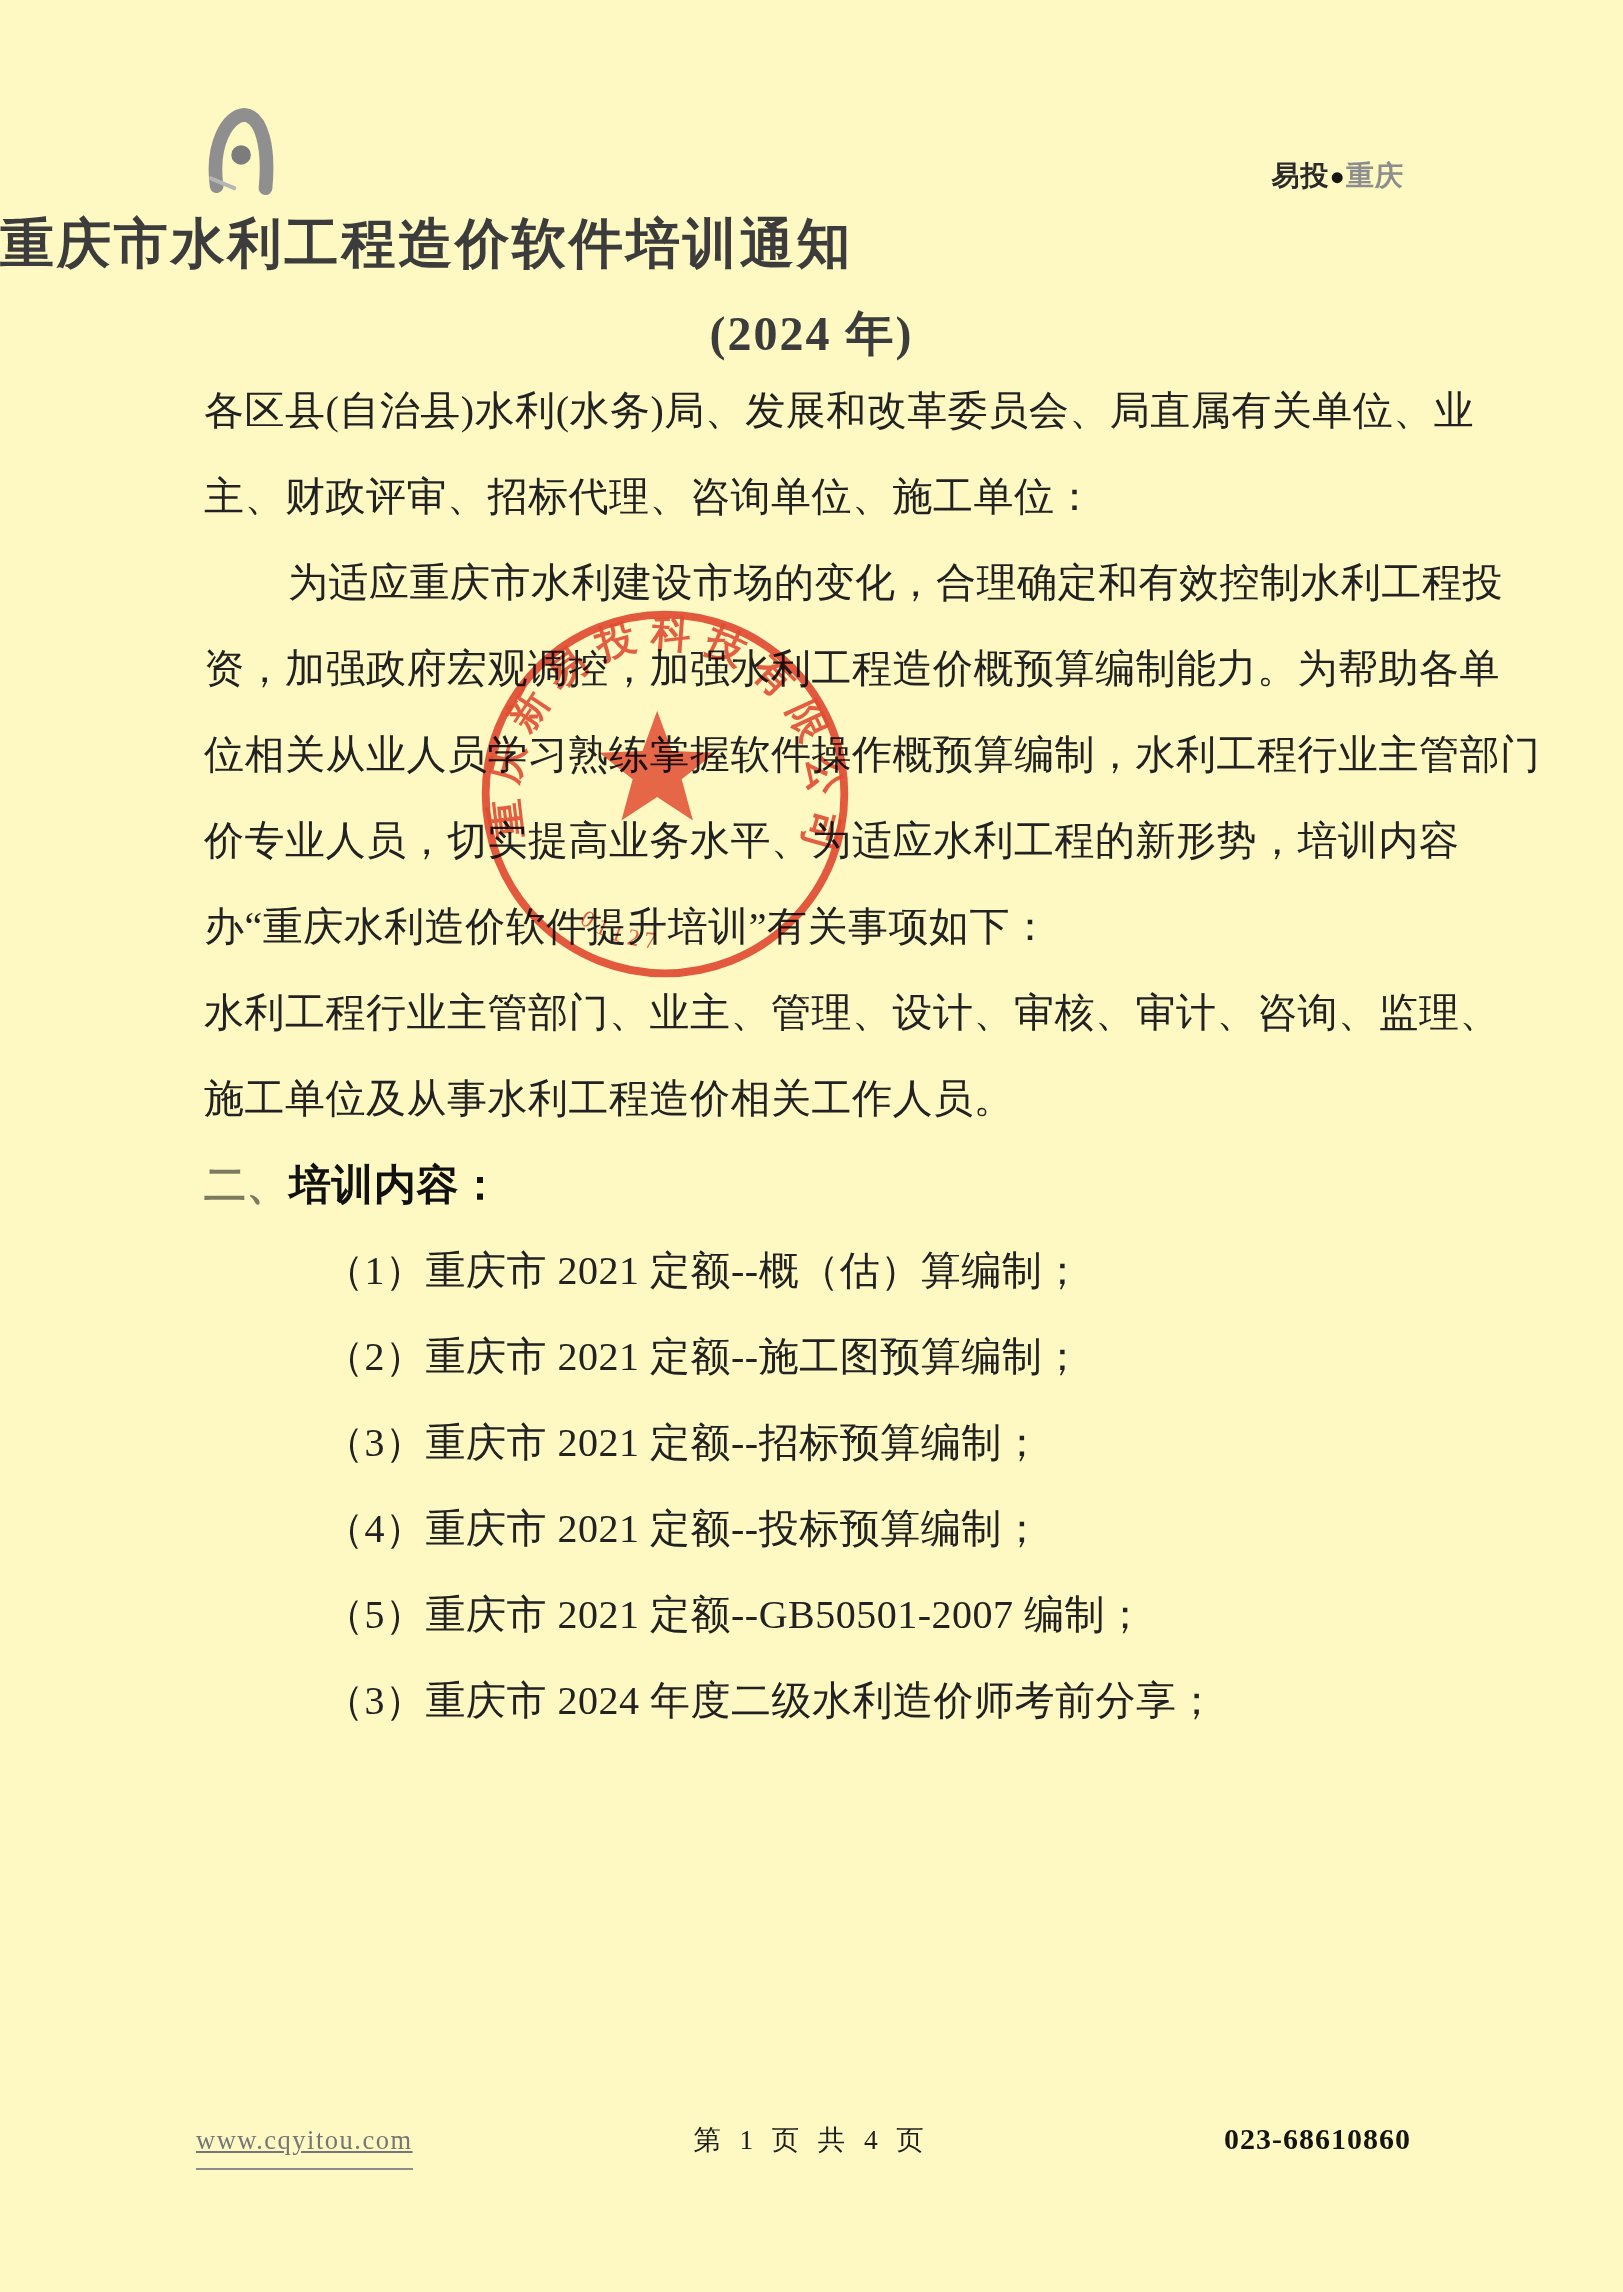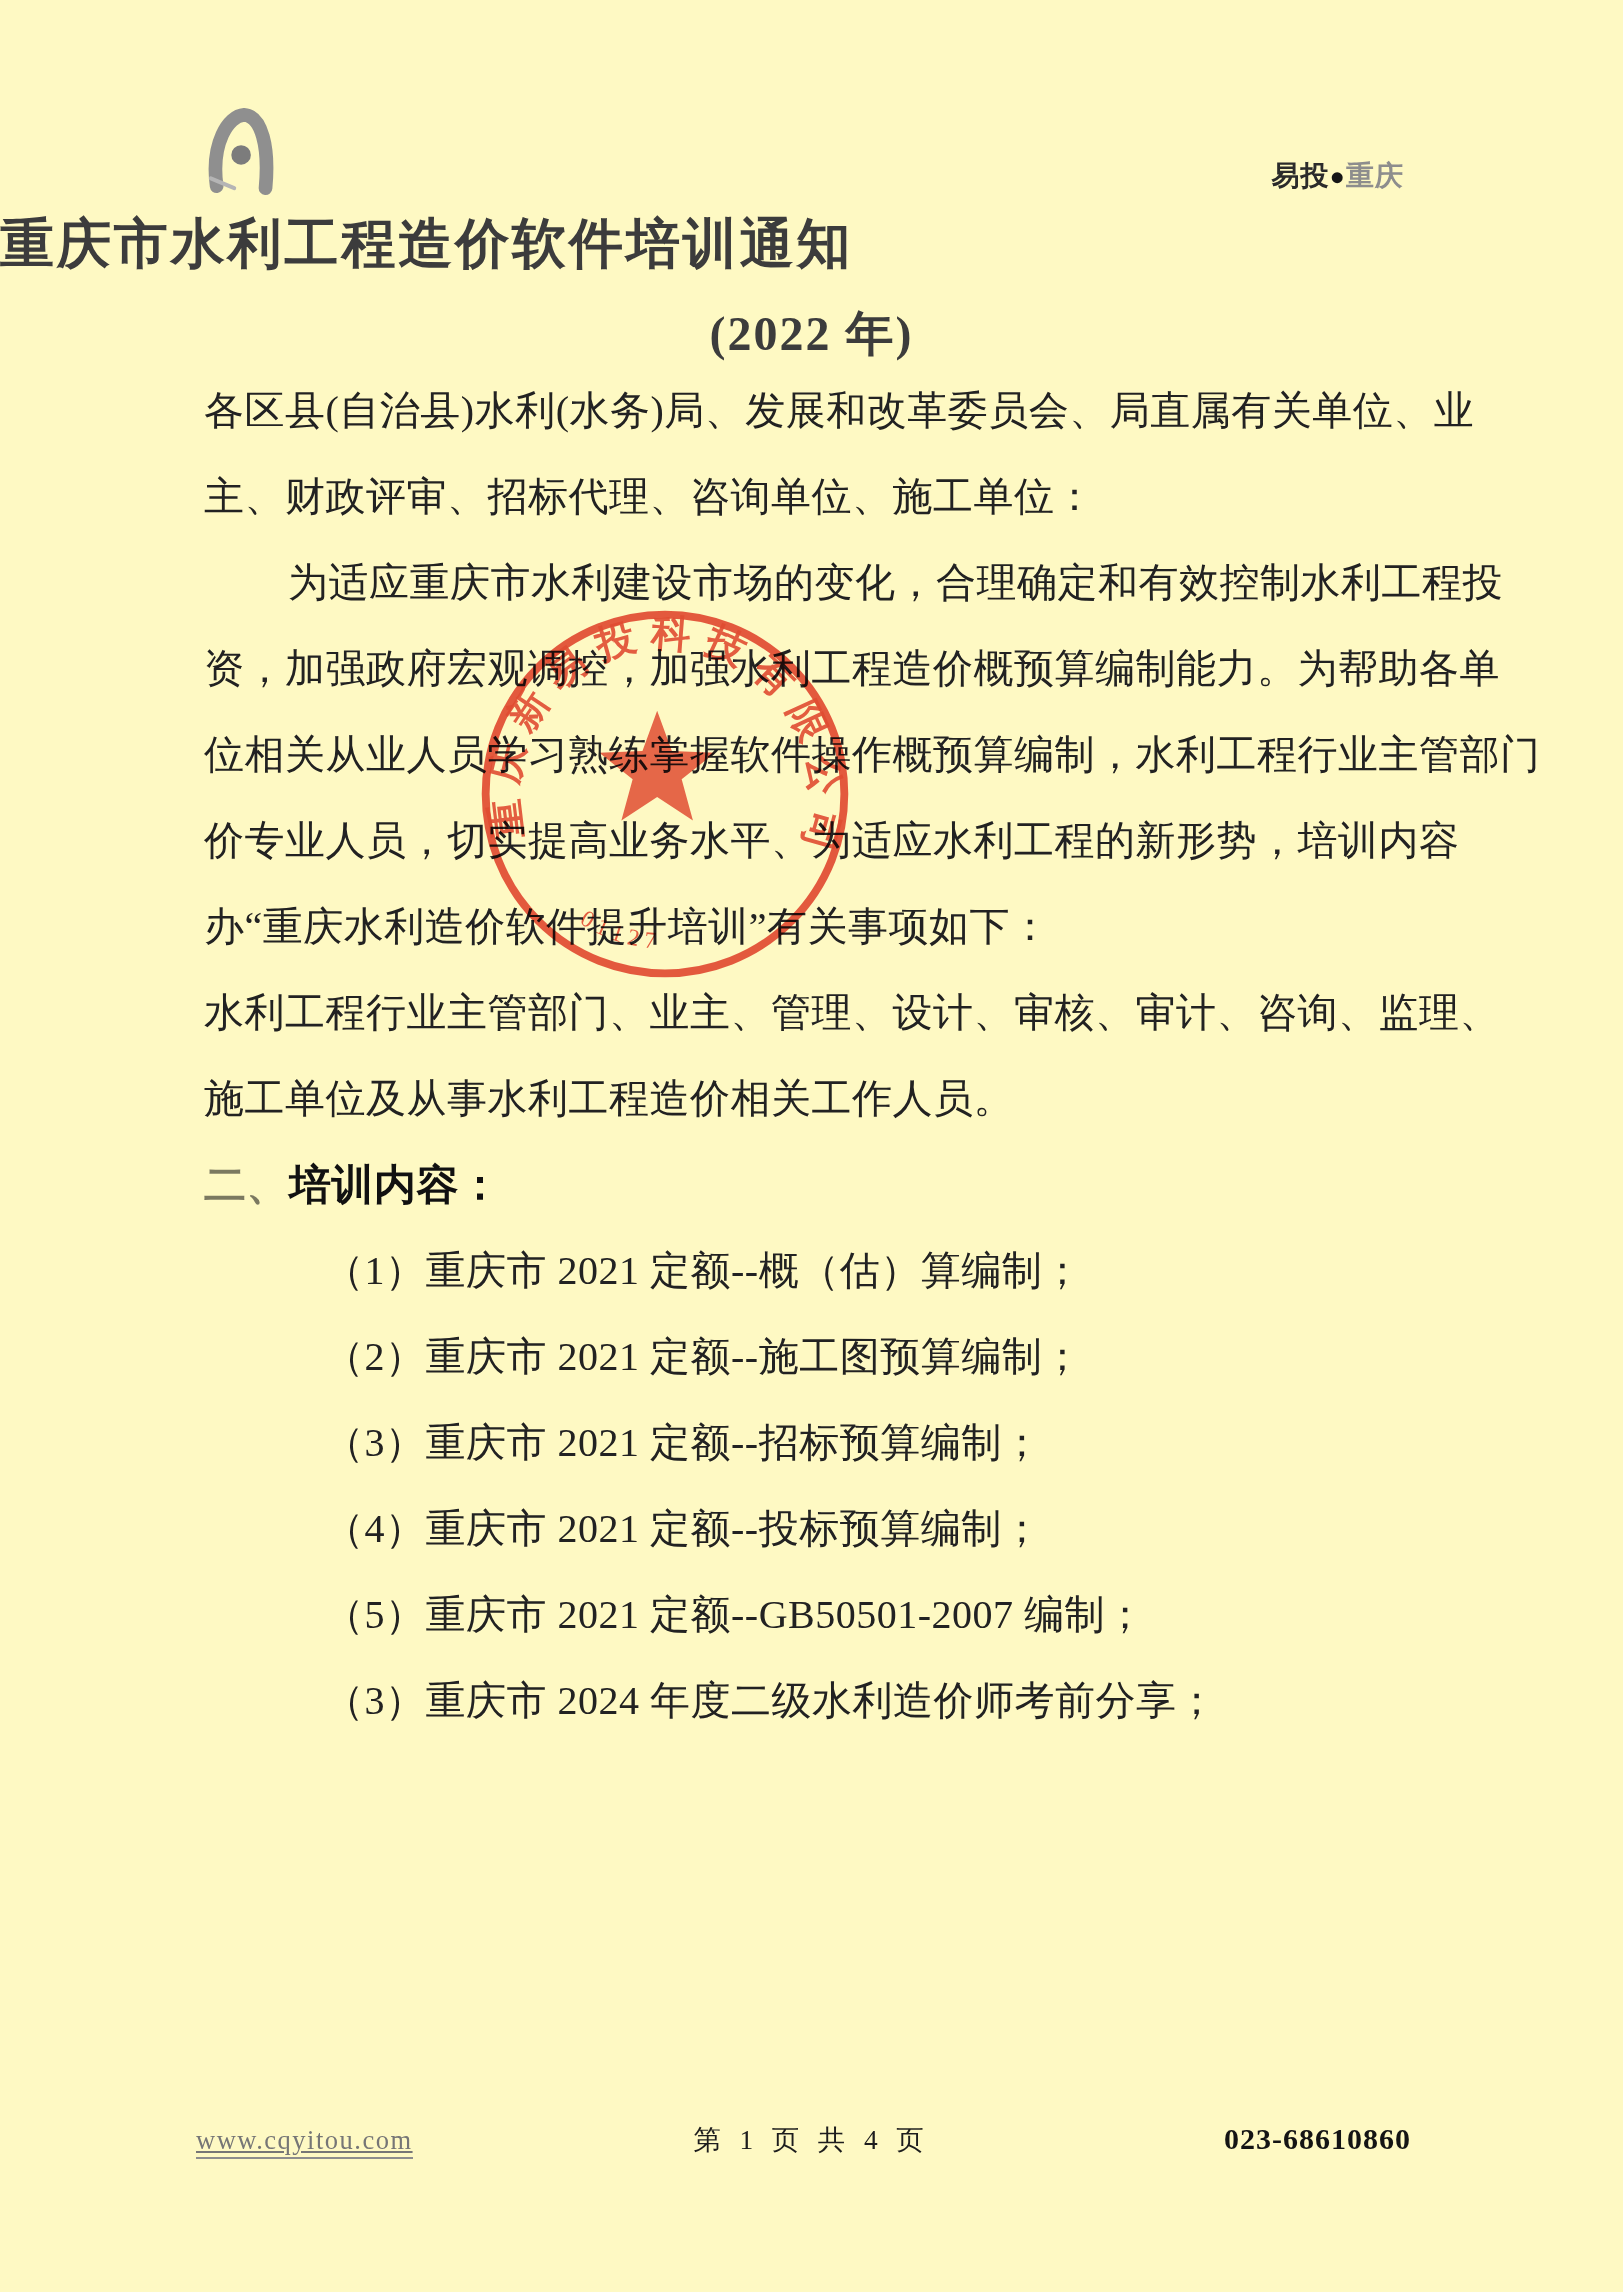"(2022 年)" div.subtitle { text: 2022 -> 2024 }
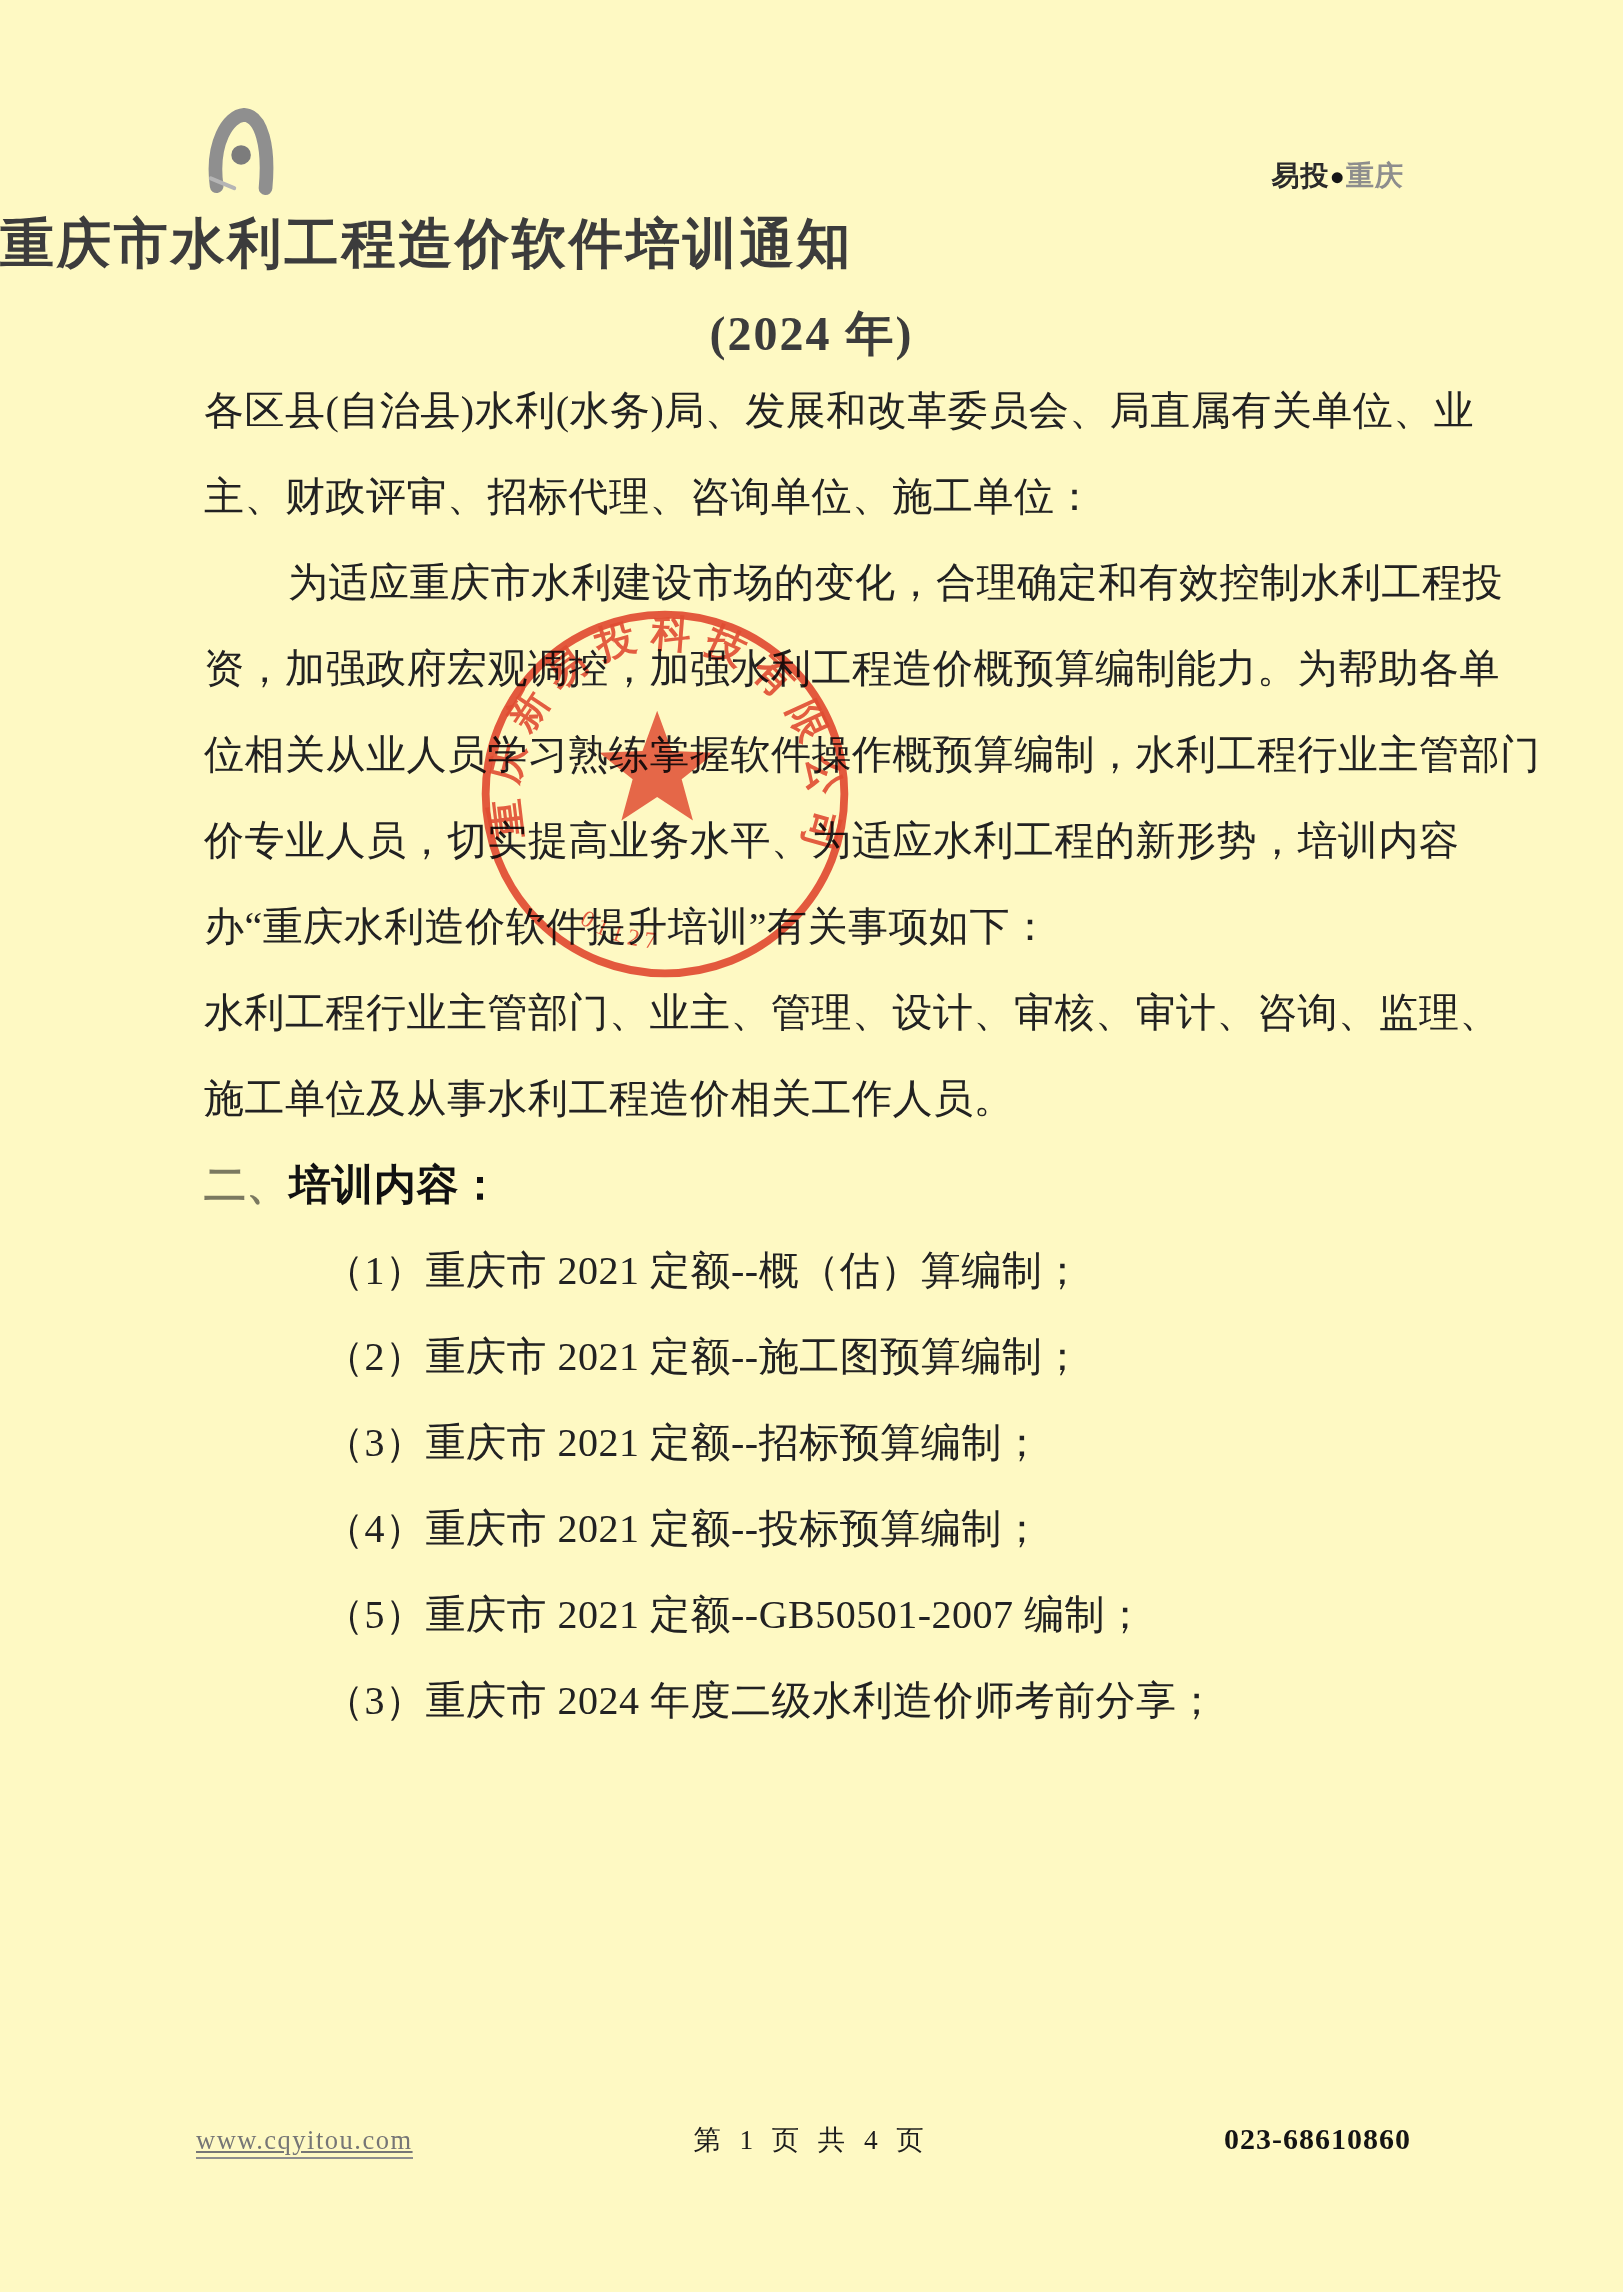"www.cqyitou.com" .footer-url { padding-bottom: 1px -> 12px }
